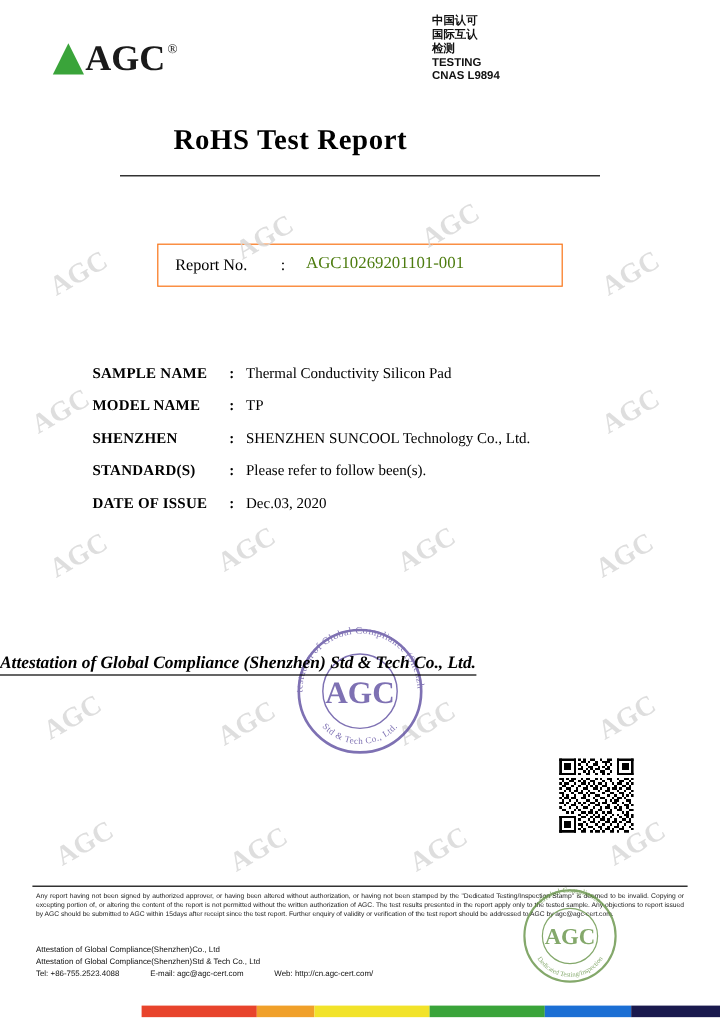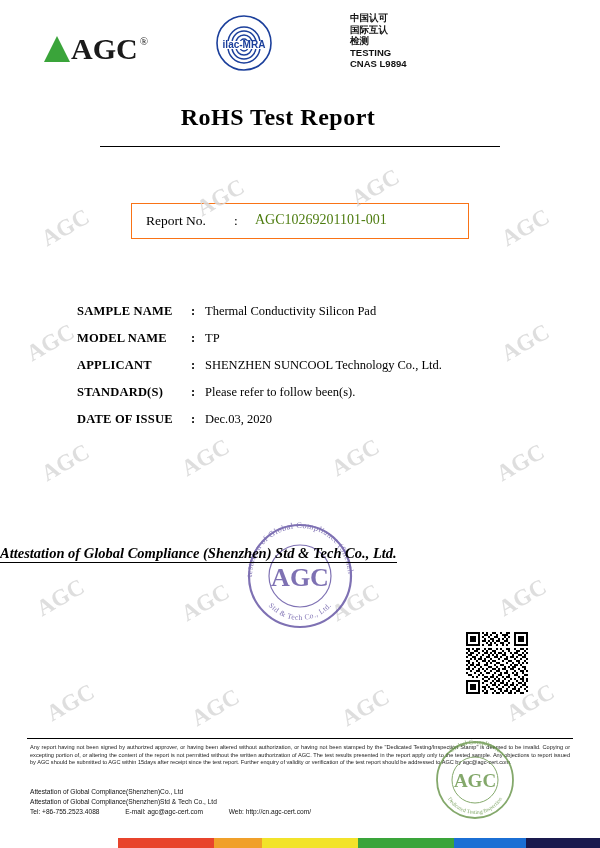"中国认可" .cnas-text { left: 350px -> 360px }
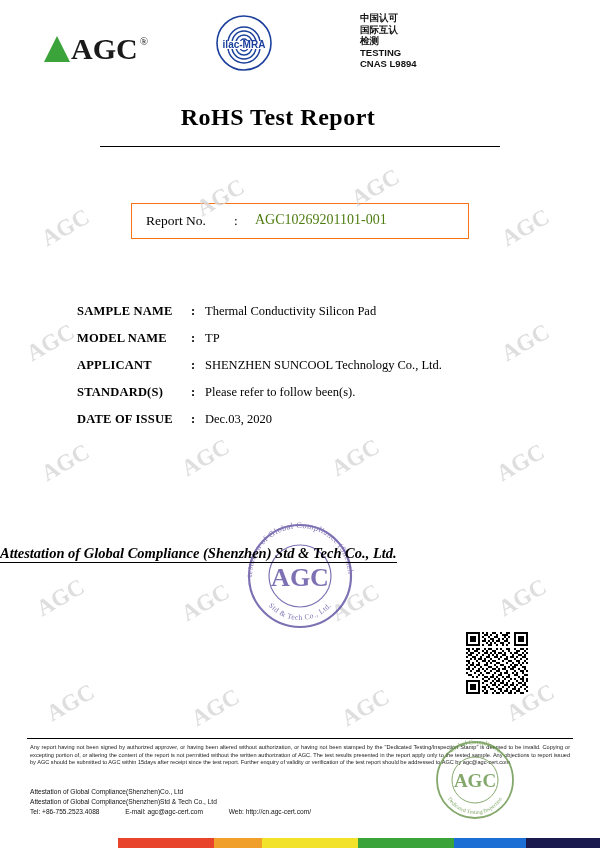"ilac-MRA" div.ilac { html: <div> <svg> <circle></circle> <g> <path></path> <path></path> <path></path> <path></path> </g> <g> <path></path> <path></path> <path></path> <path></path> </g> <rect></rect> <text>ilac-MRA</text> </svg> </div> -> none }
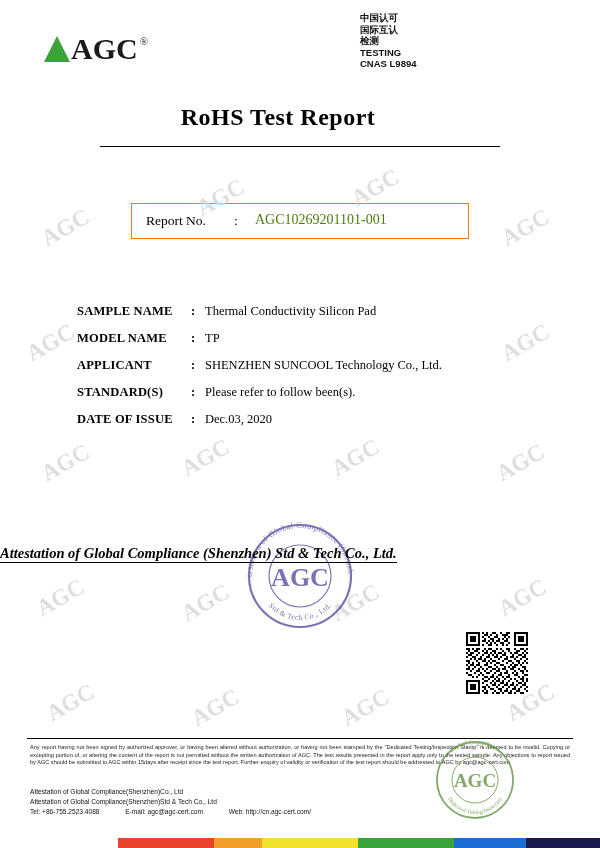"RoHS Test Report" .title { padding-left: 36px -> none }
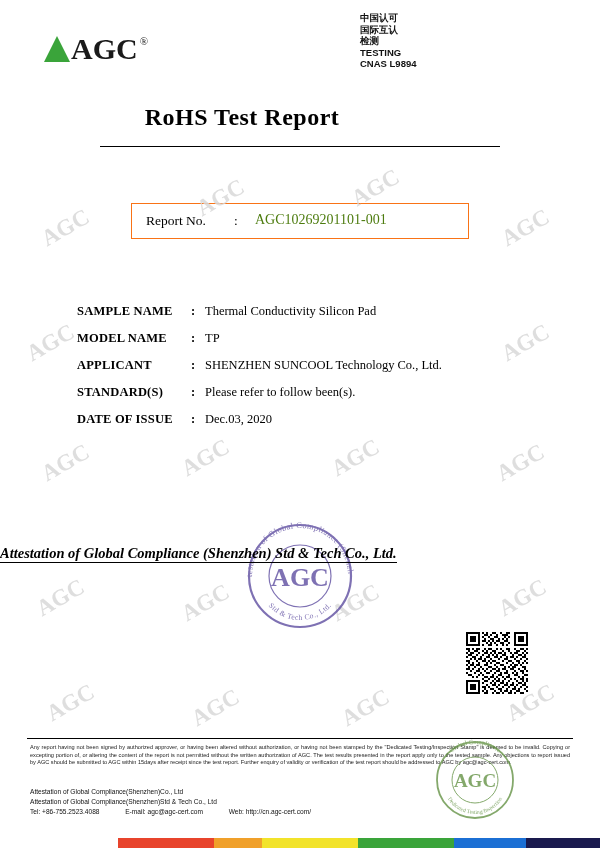"APPLICANT" span.field-label { text: APPLICANT -> SHENZHEN }
